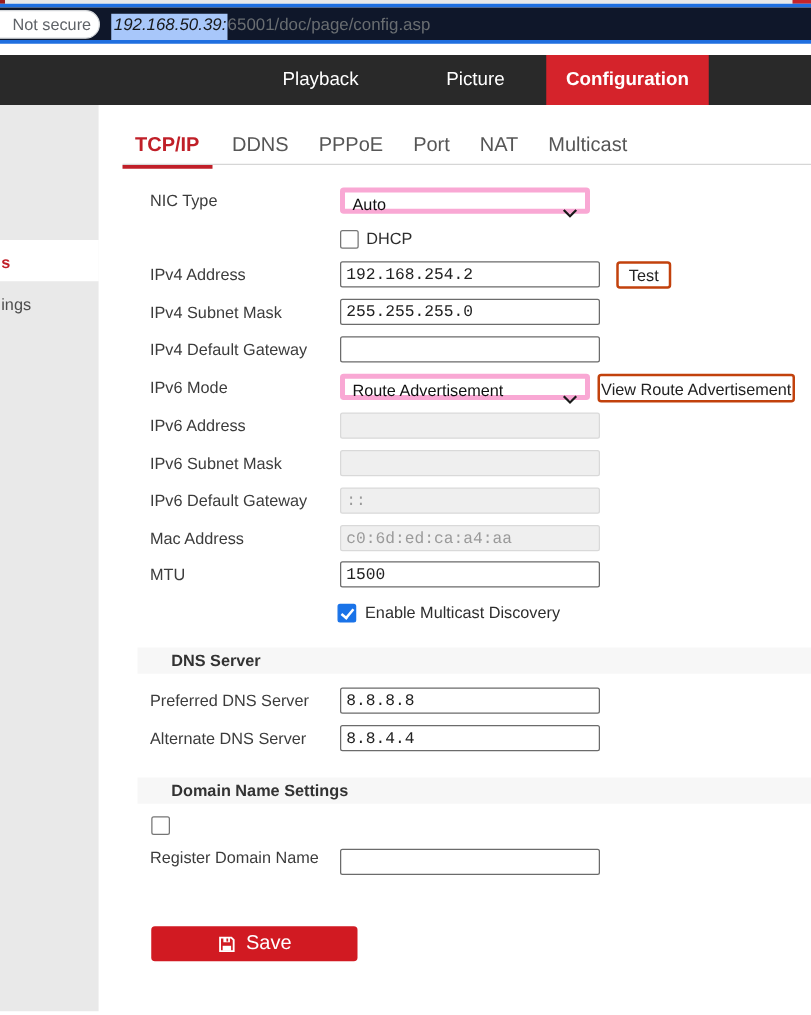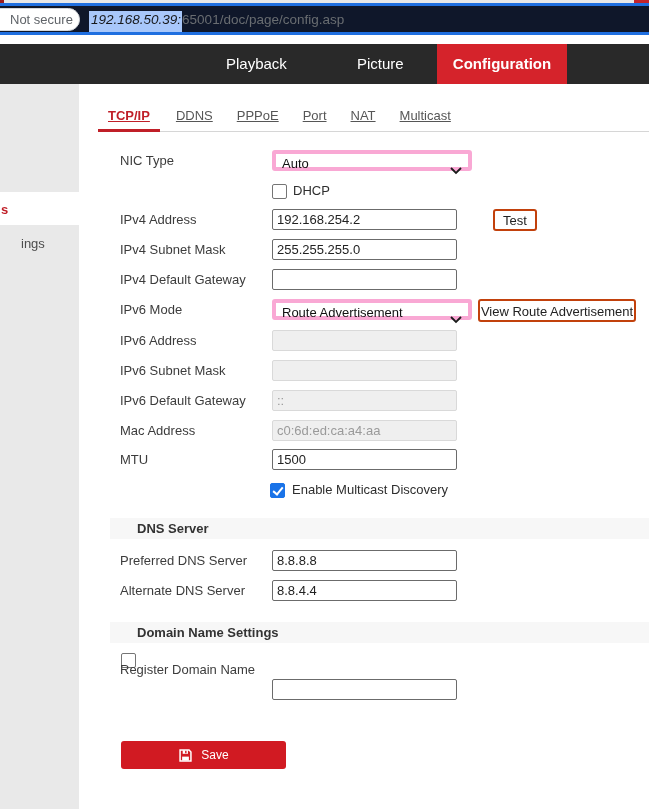"TCP/IP" .tab { font-size: 13px -> 16px; text-decoration: underline -> none }
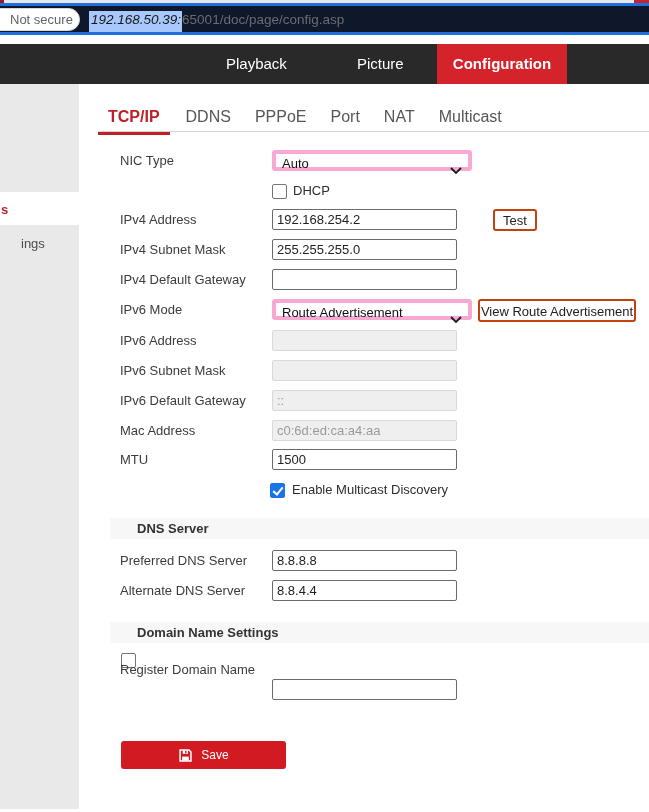"192.168.254.2" .finput { font-family: Liberation Sans, sans-serif -> Liberation Mono, monospace; width: 185px -> 208px }
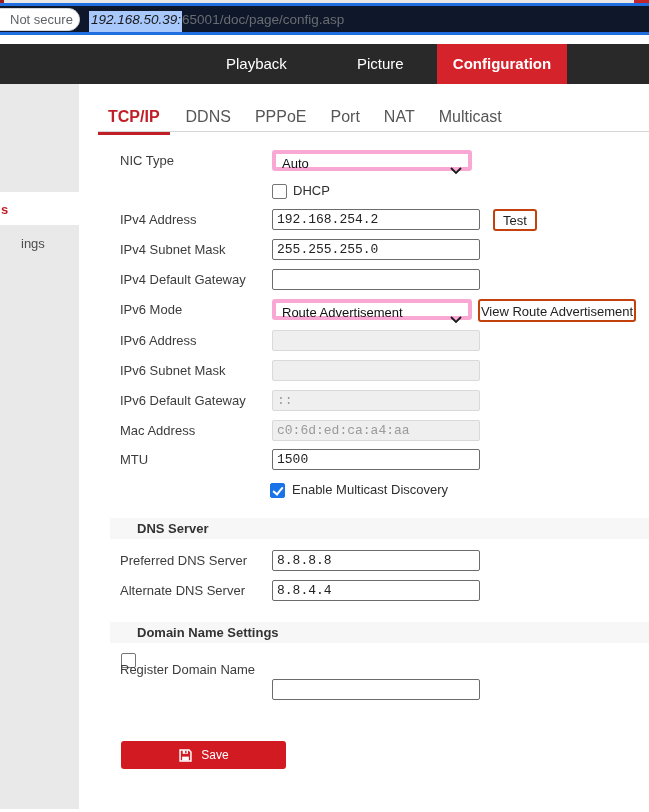"ings" .side-item { margin-left: 20px -> none }
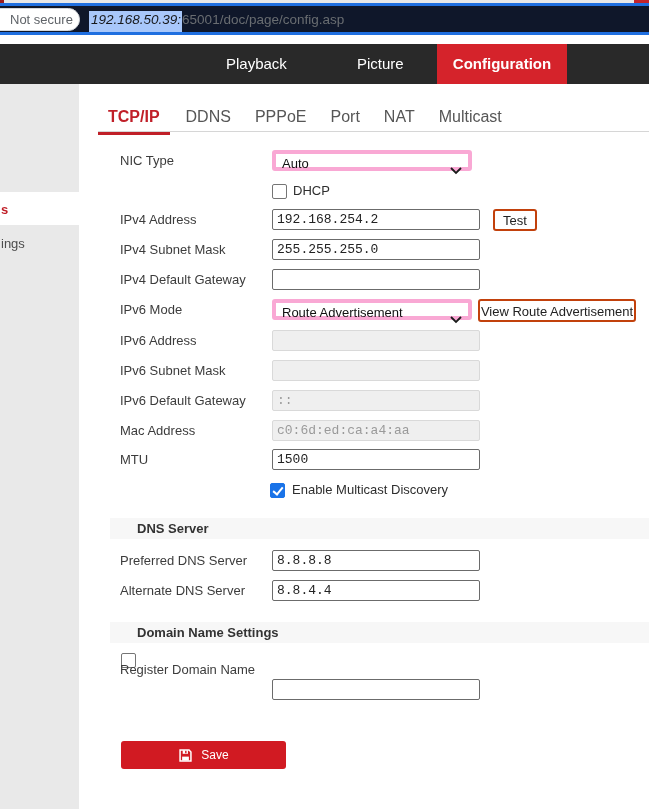"Register Domain Name" div.flabel { top: 578px -> 594px }
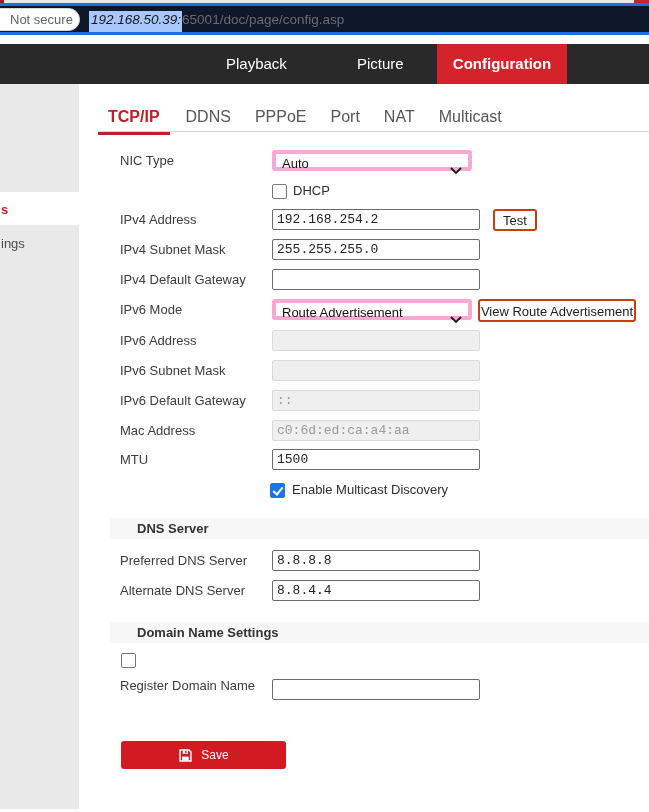"Save" .savebtn { font-size: 12px -> 16px }
